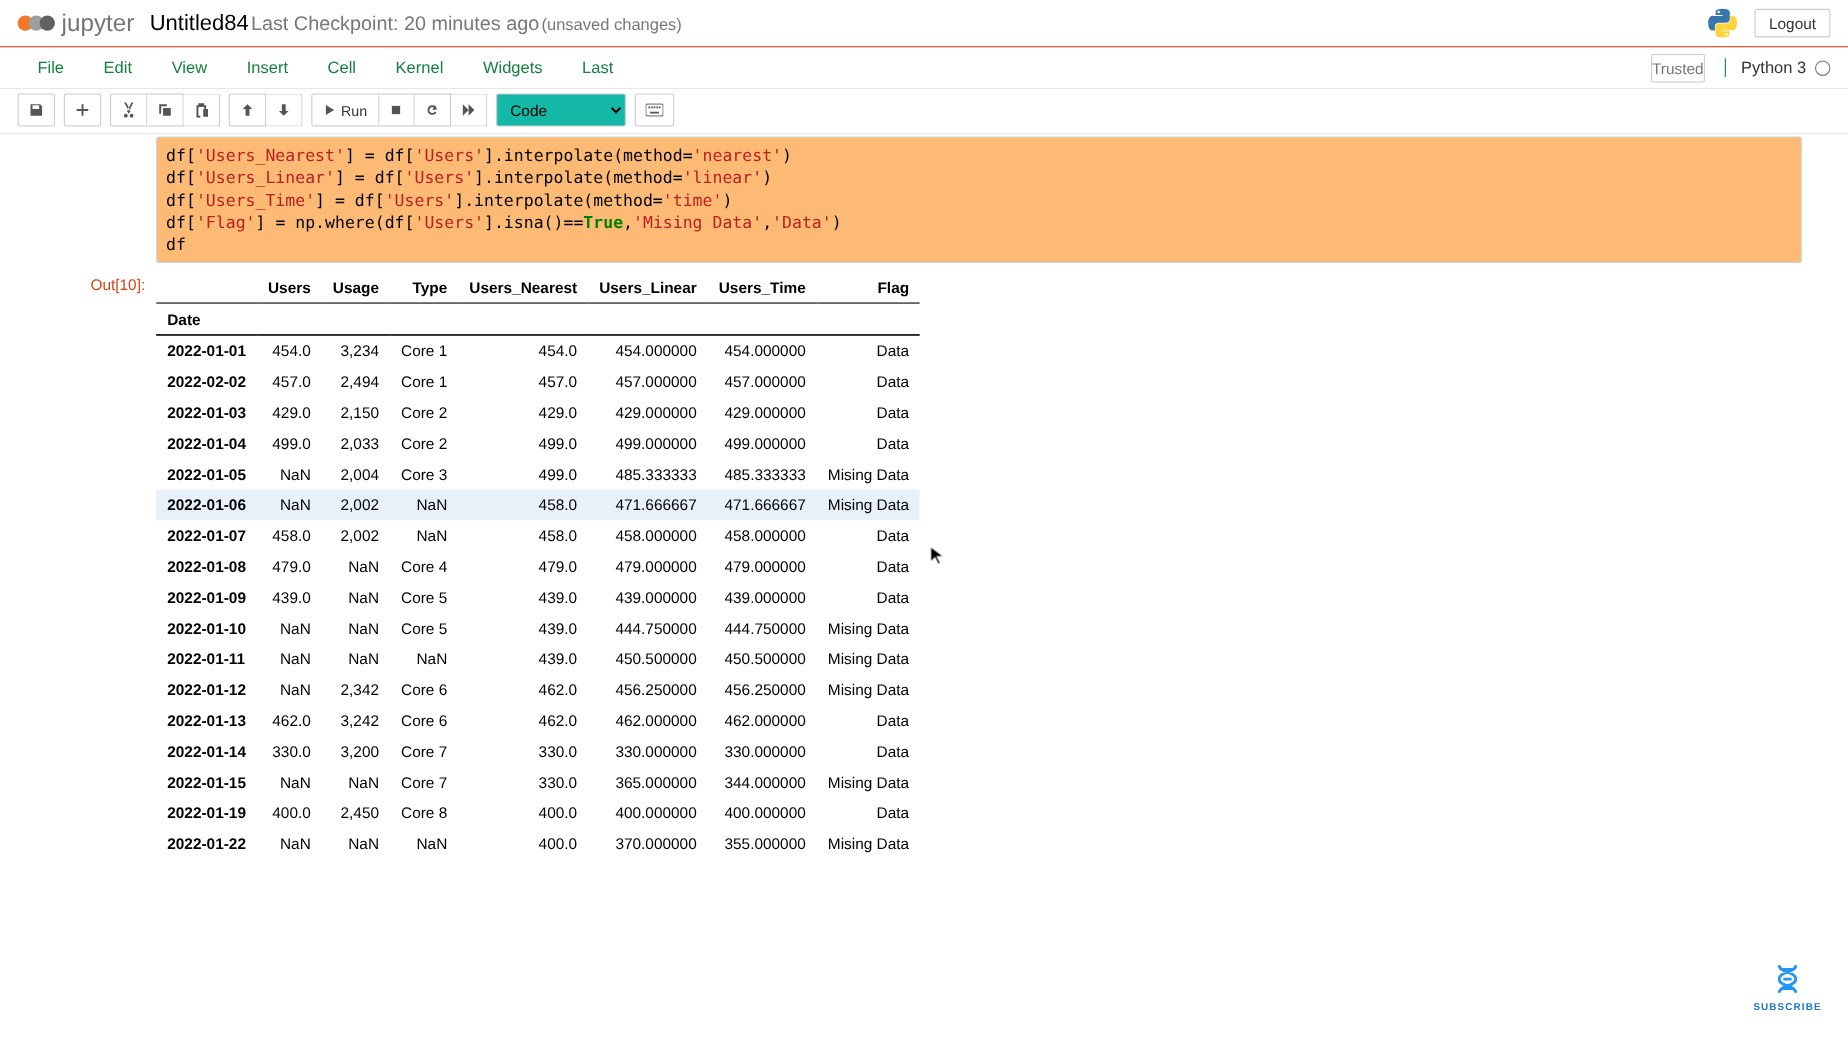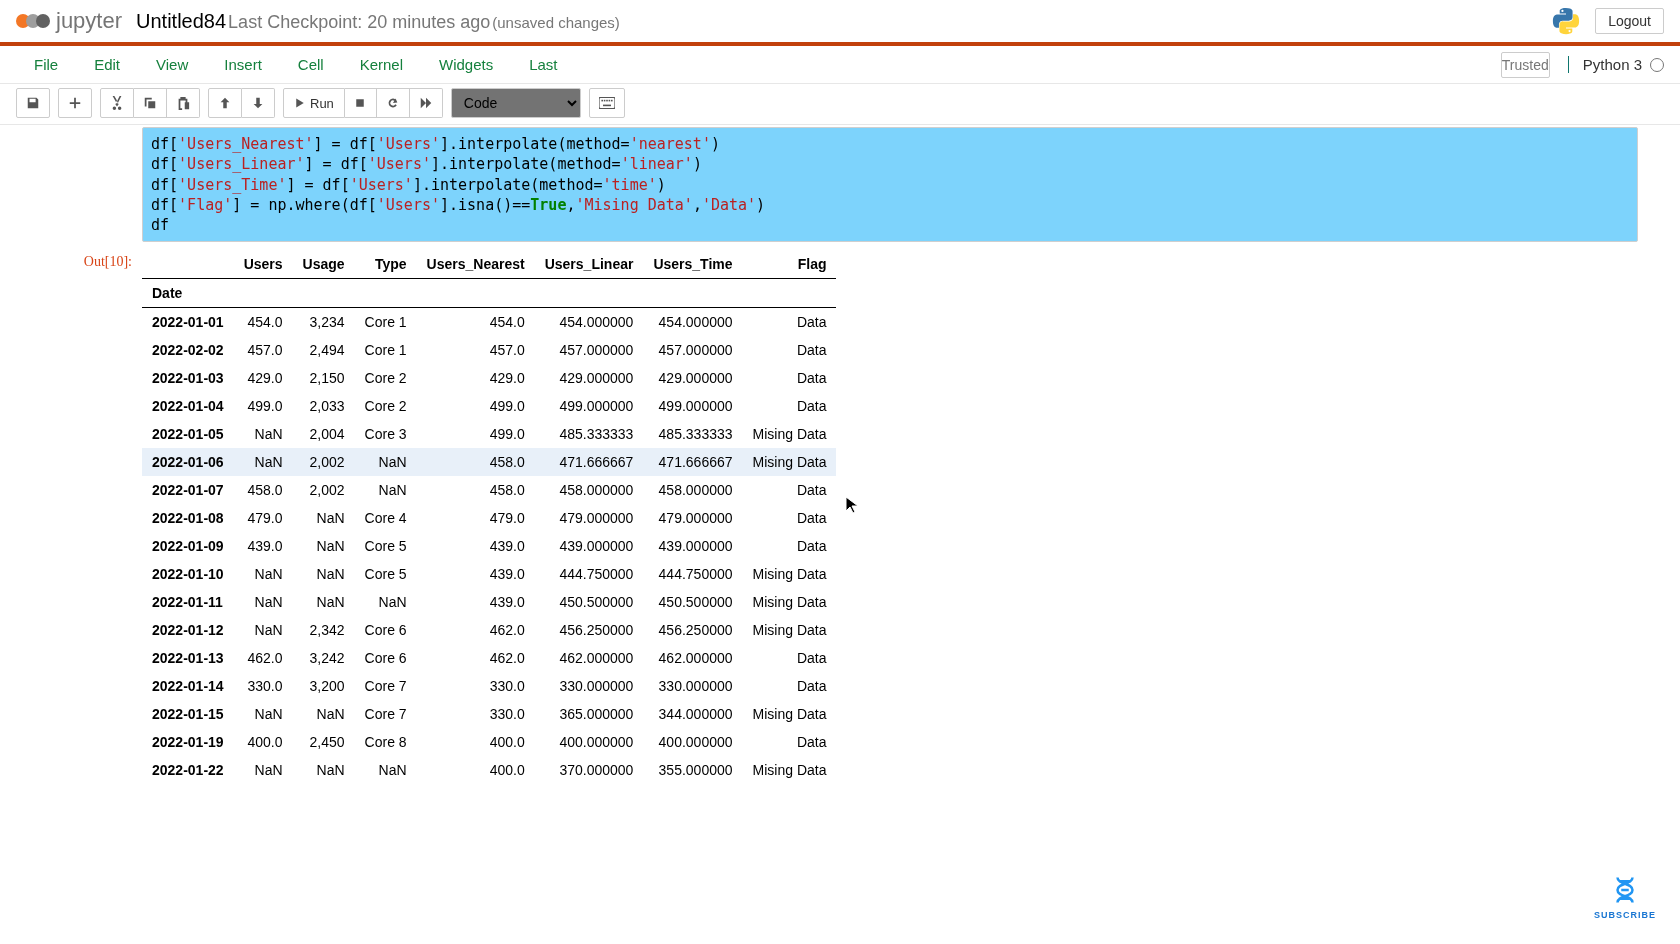"jupyter" .header { border-bottom: 4px solid #c2410c -> 1px solid #c2410c }
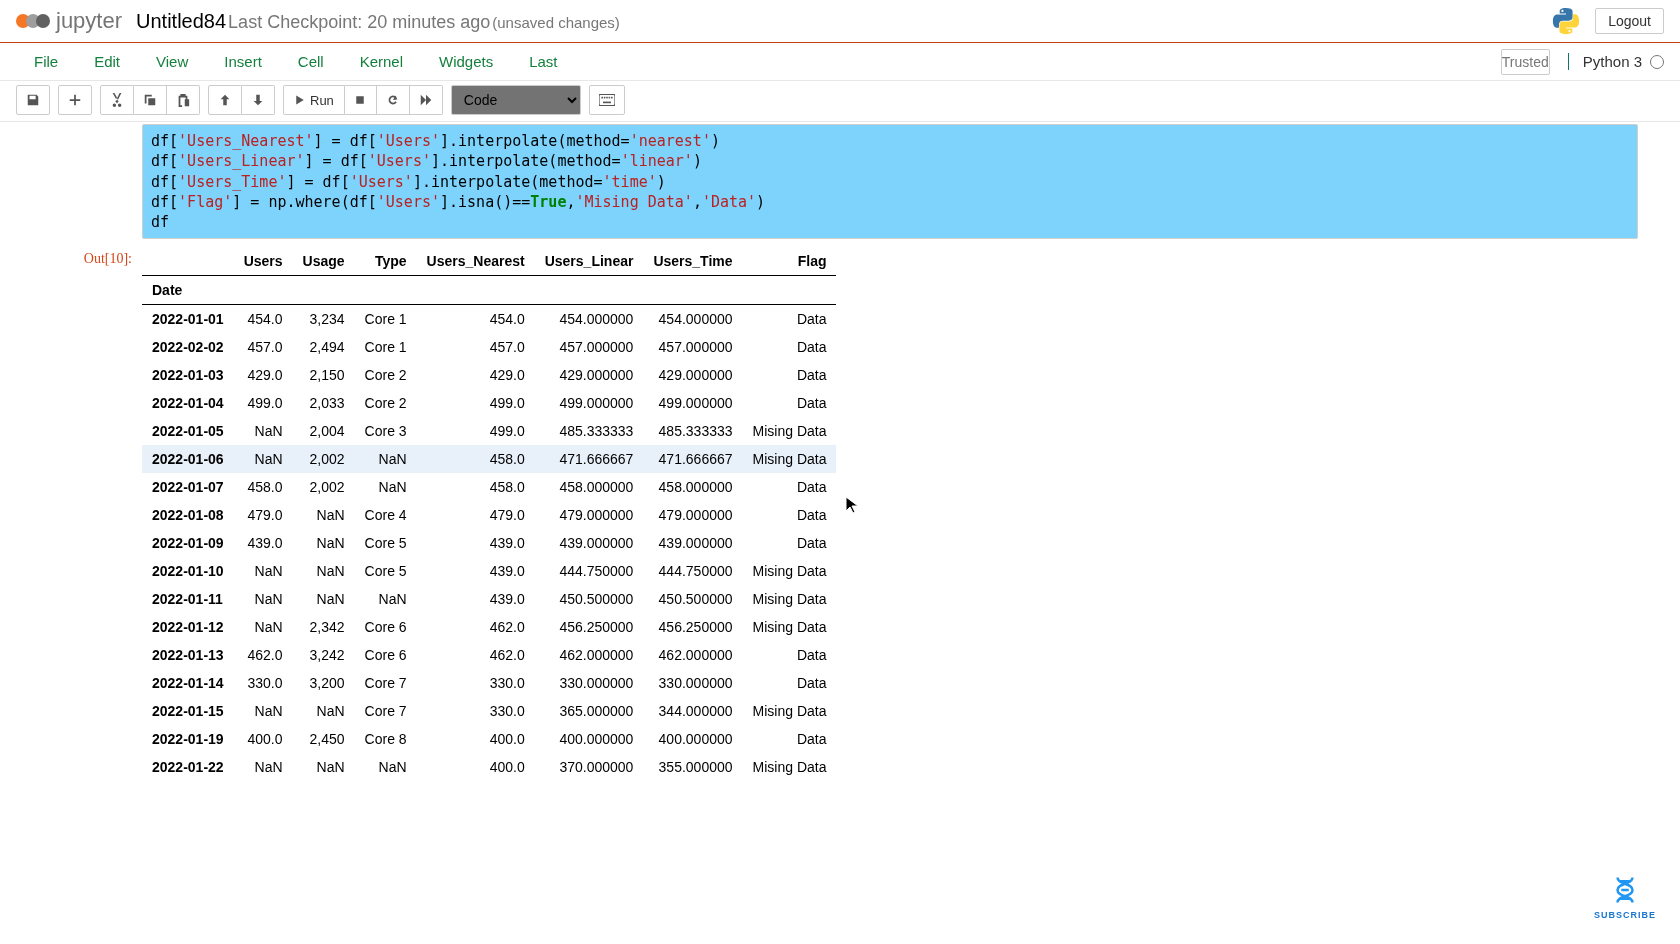"Code" .cell-type-select { background: #737373 -> #14b8a6; width: 130px -> 118px }
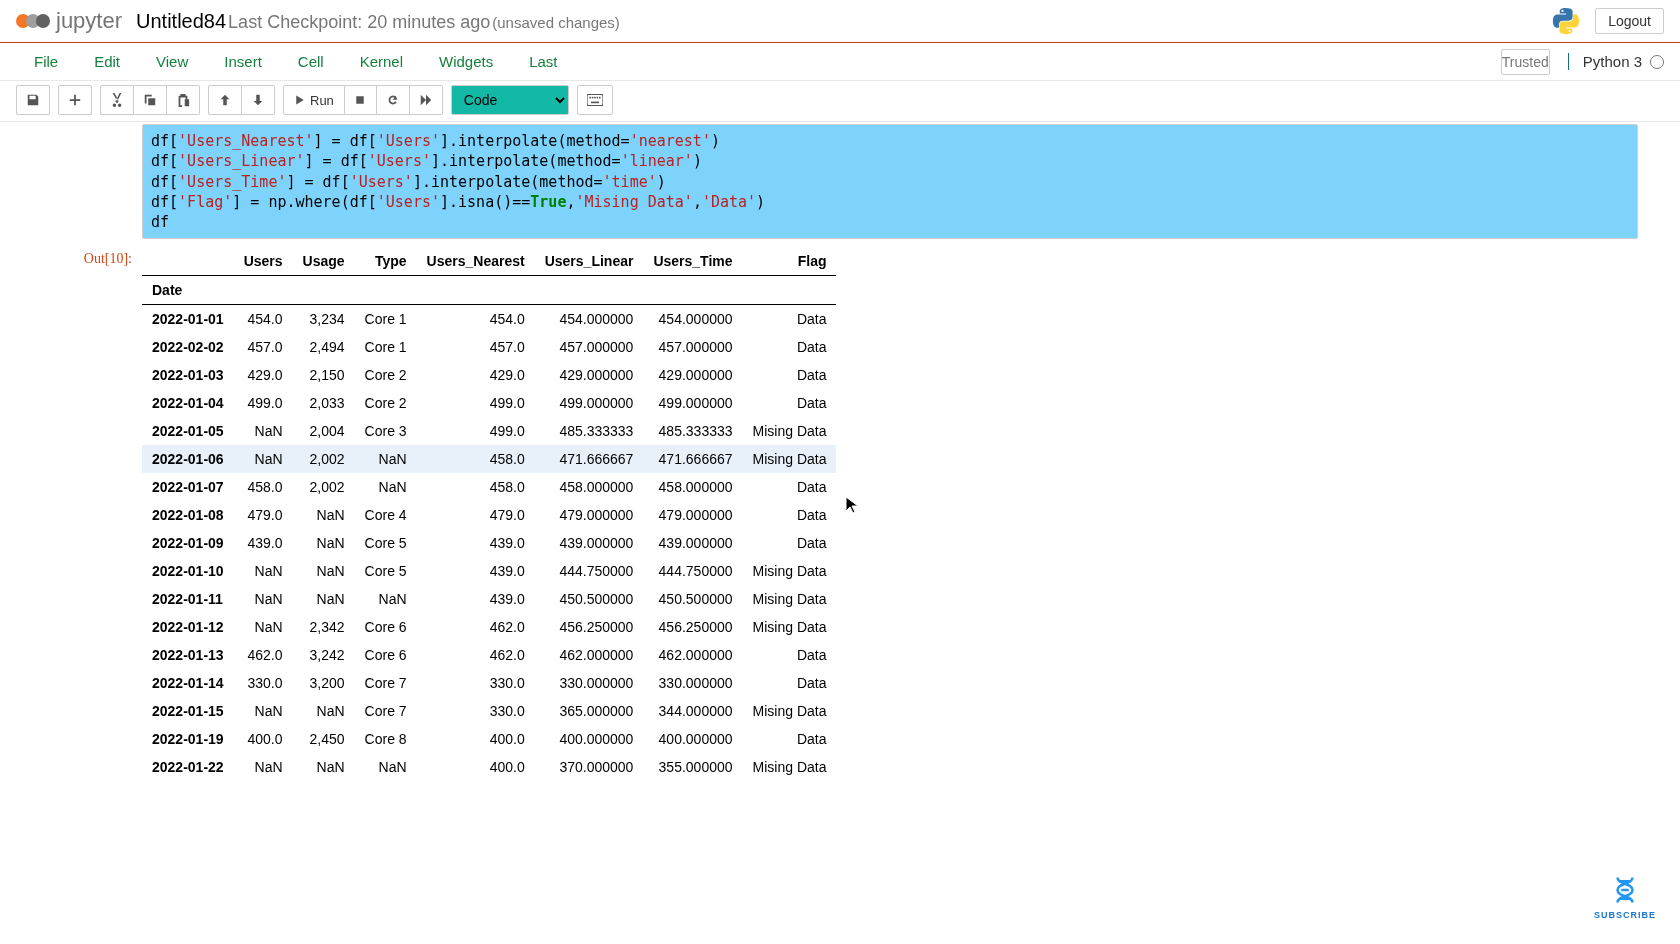"df['Users_Nearest'] =" .code-input { background: #7dd3fc -> #fdba74 }
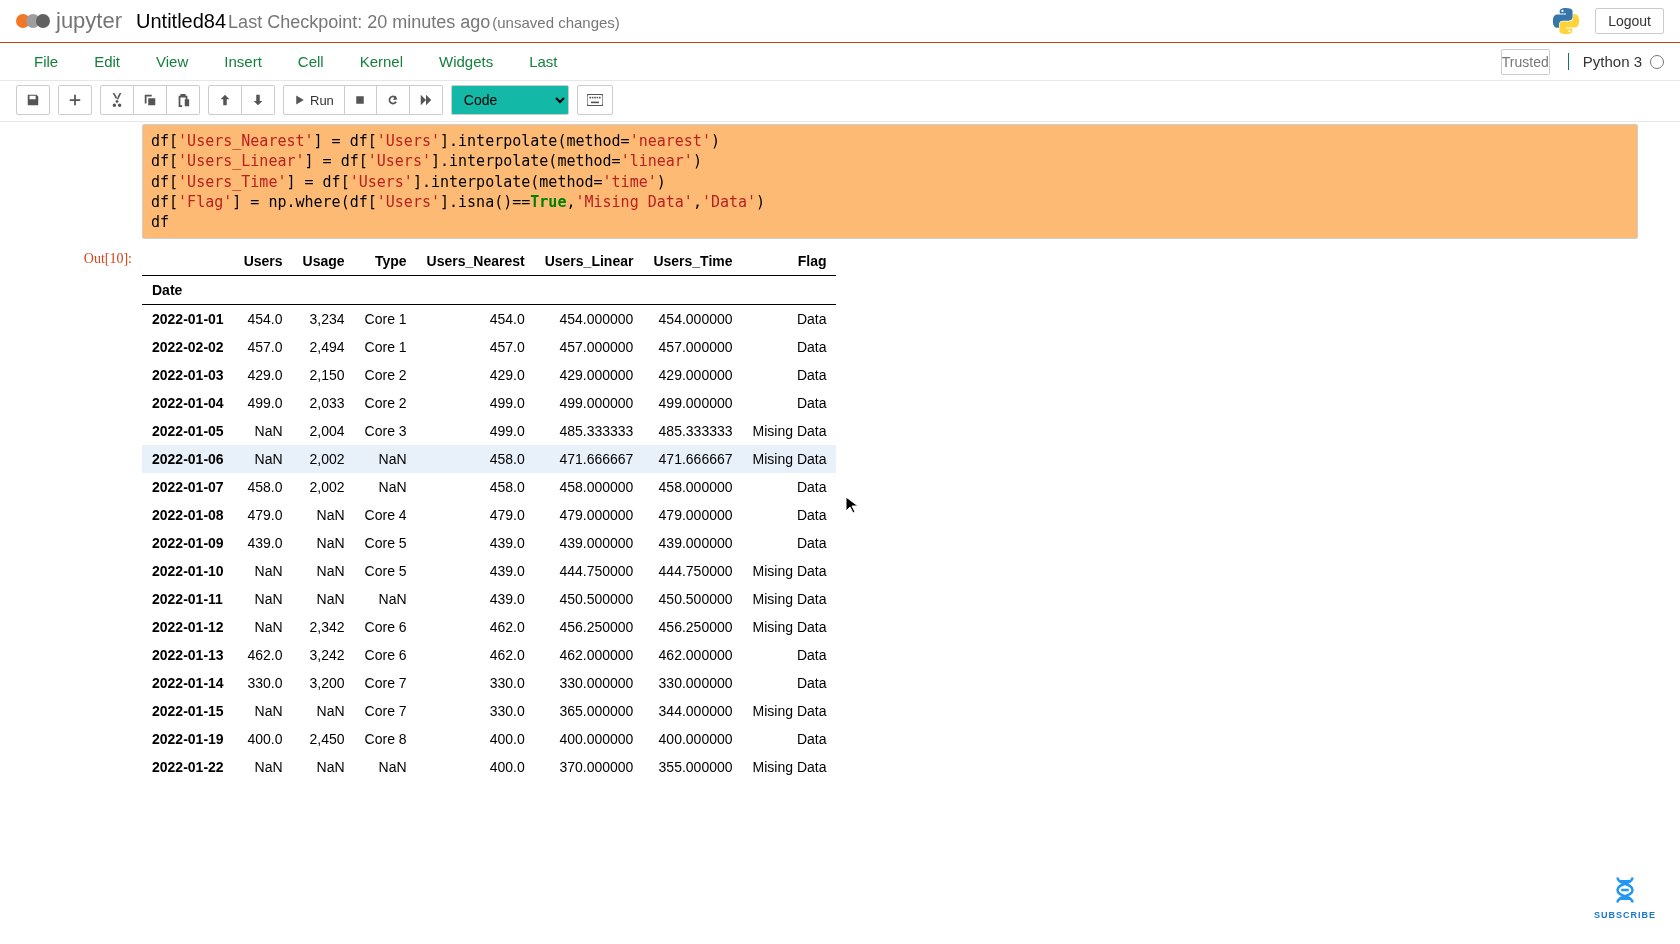"Out[10]:" .out-prompt { font-family: Liberation Serif, serif -> Liberation Sans, sans-serif }
